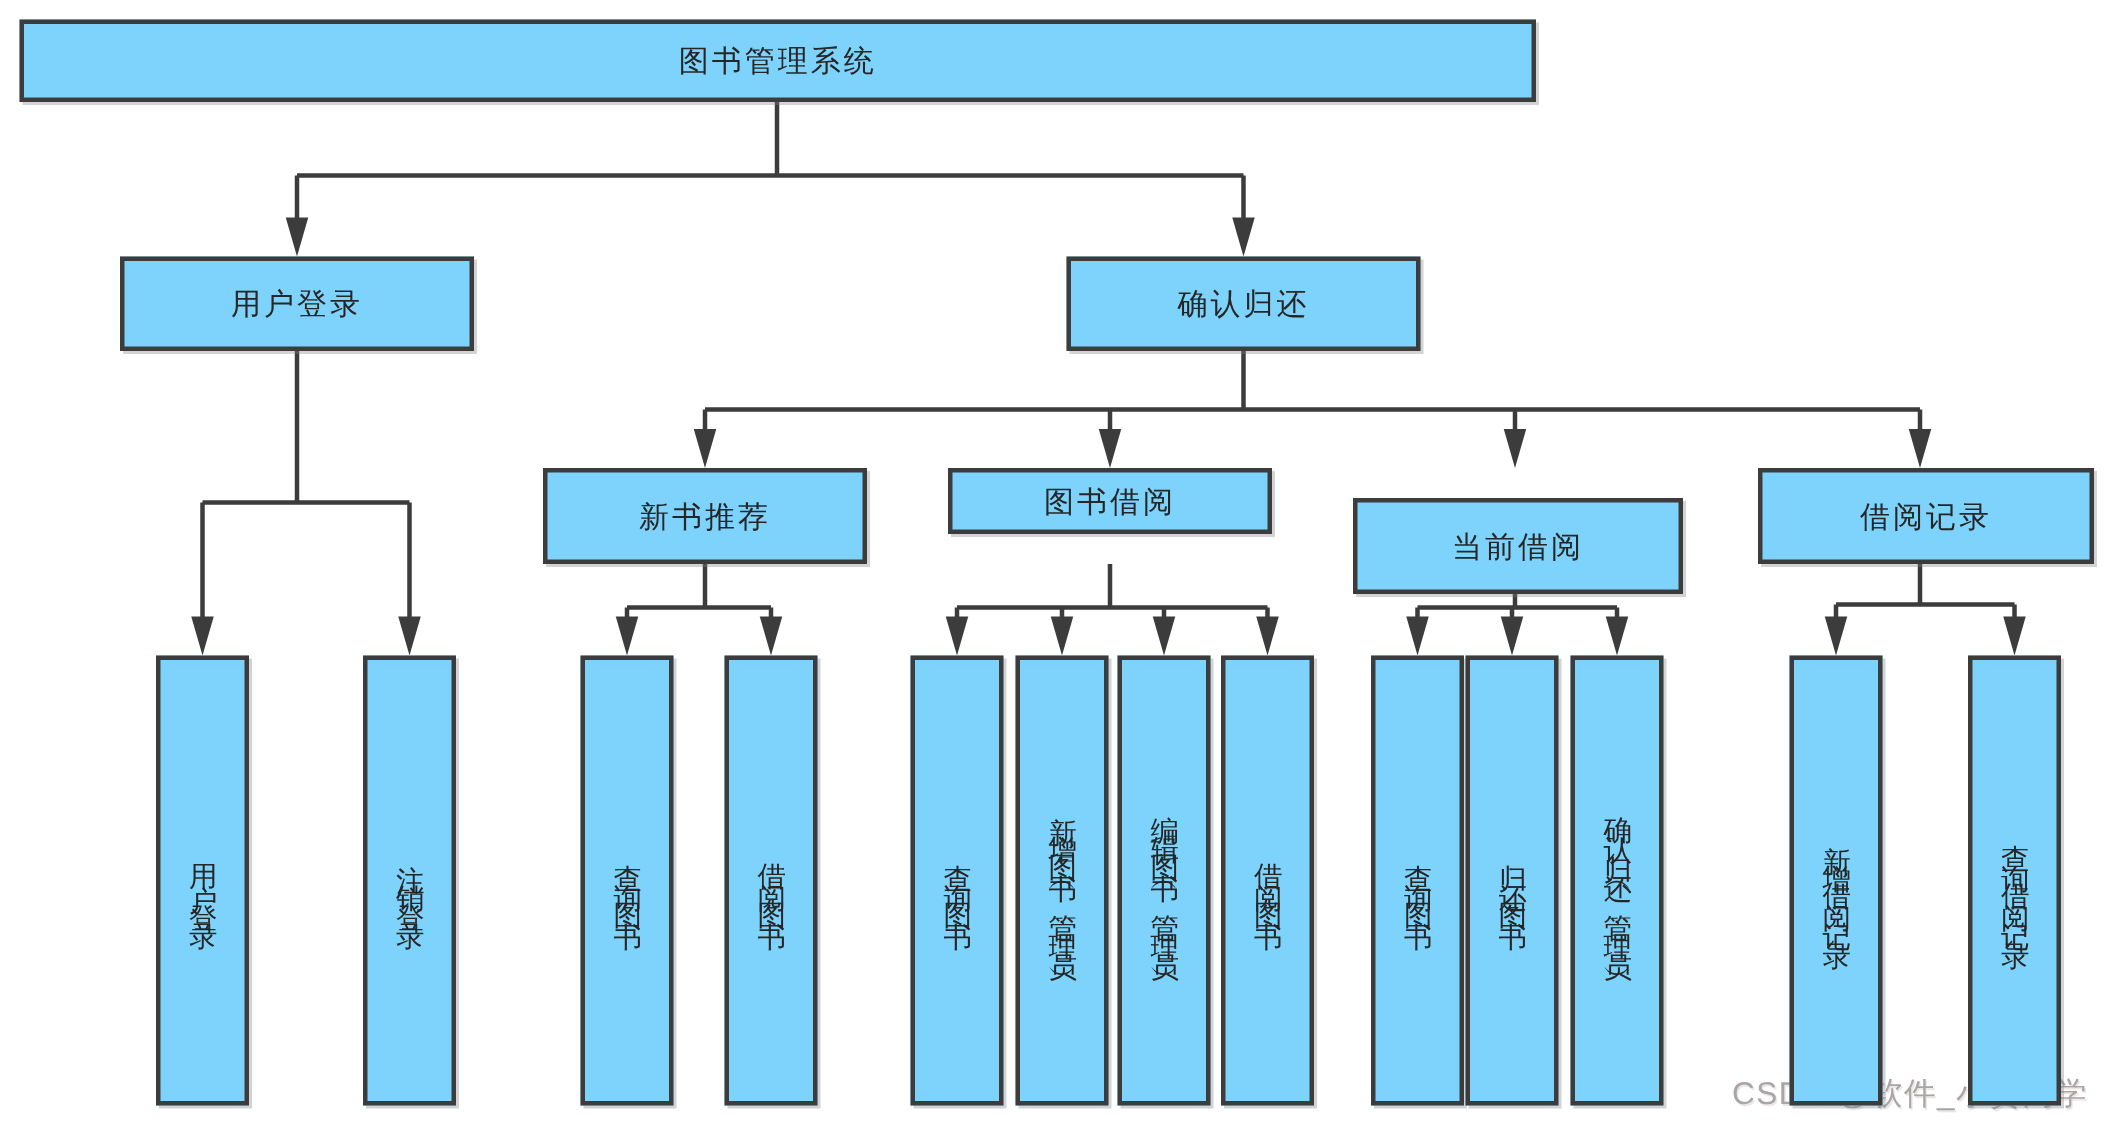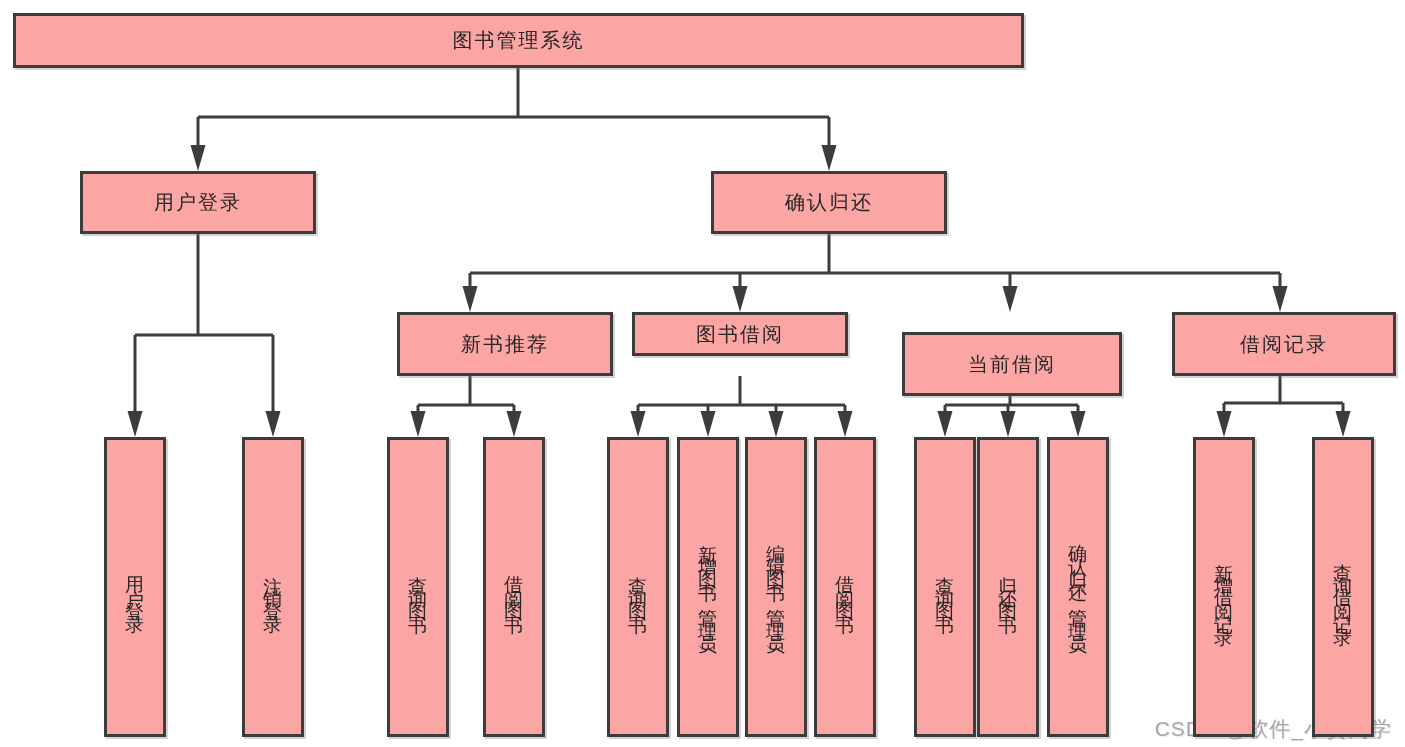"图书管理系统" .node { background: #fca5a5 -> #7dd3fc }
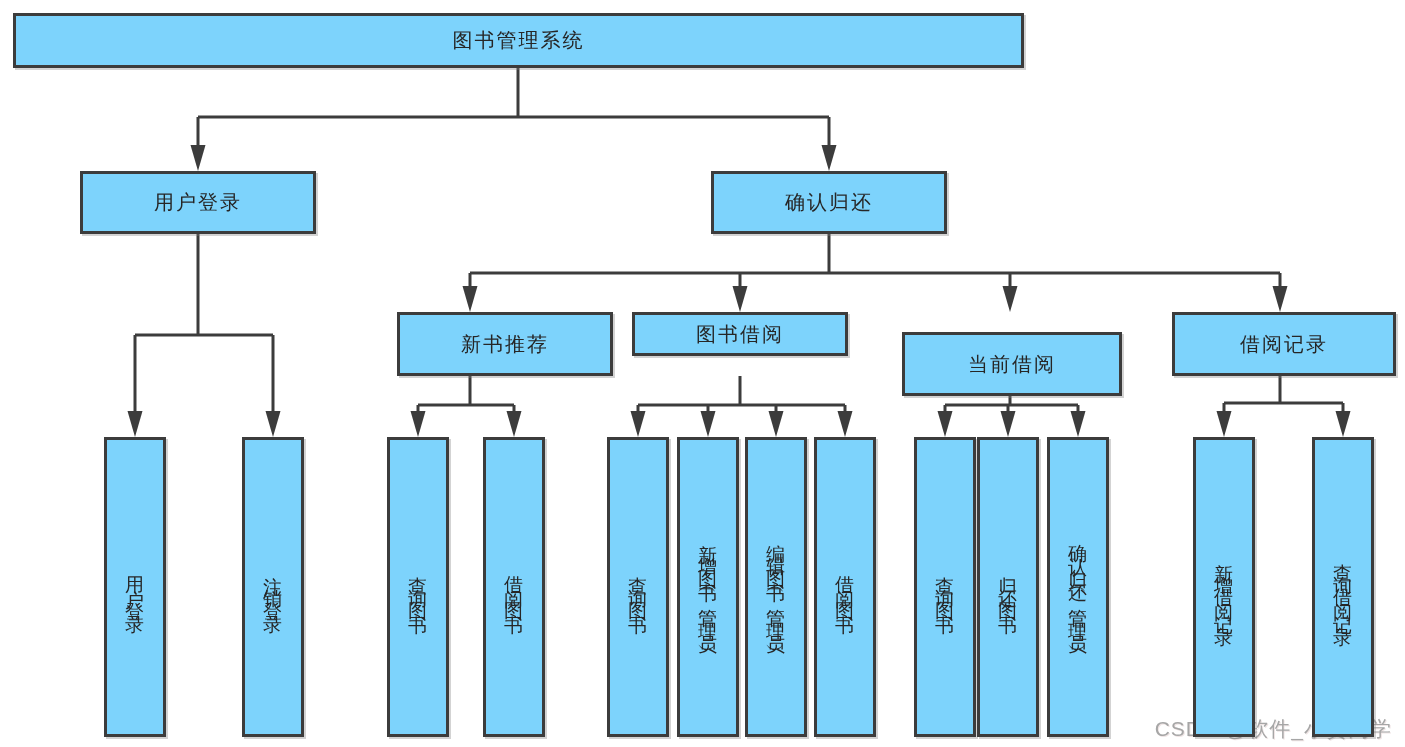"新书推荐" div.node { margin-left: 35px -> none }
